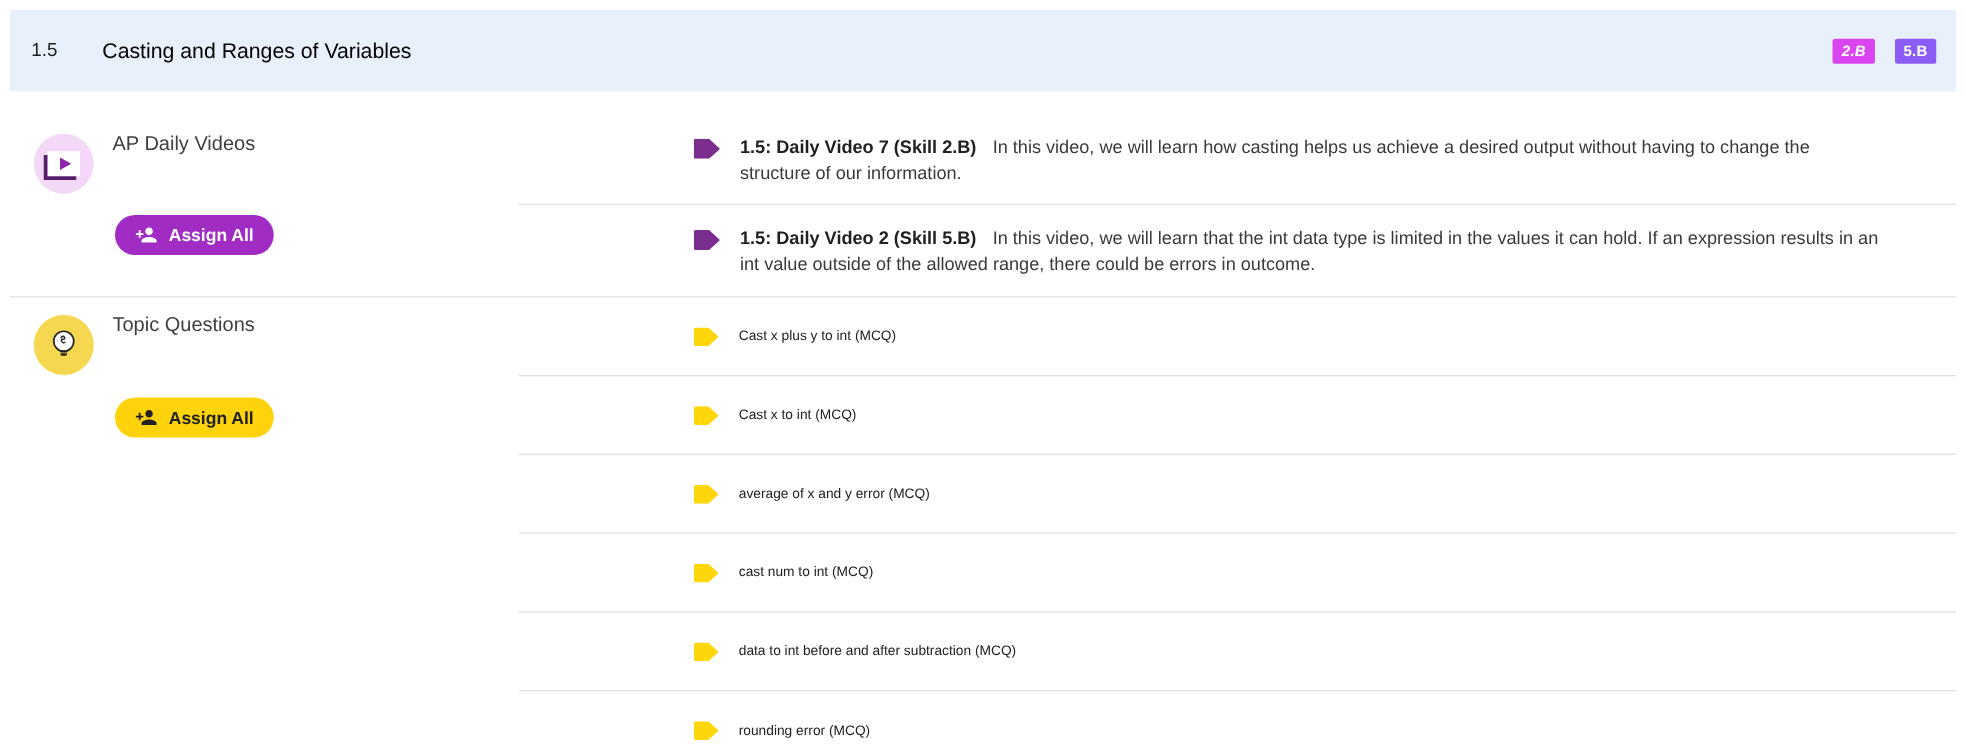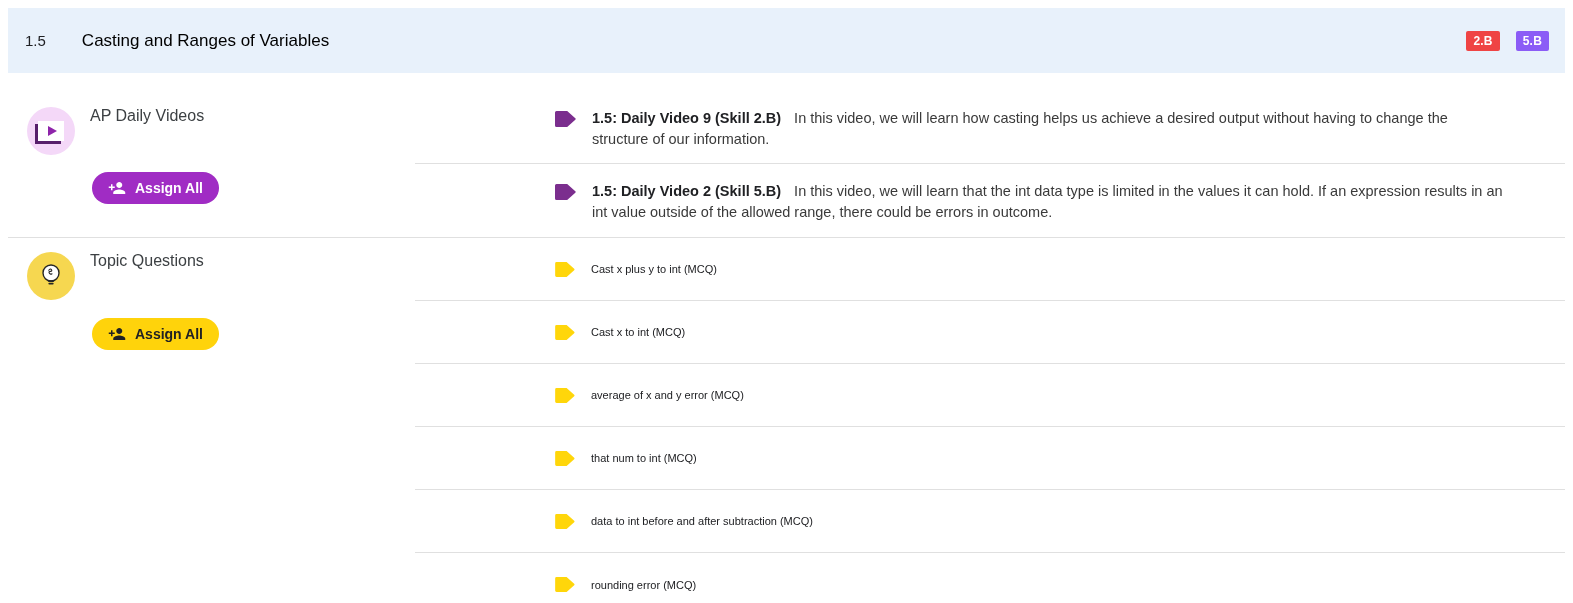"2.B" span.skill-badge { background: #ef4444 -> #d946ef; font-style: none -> italic }
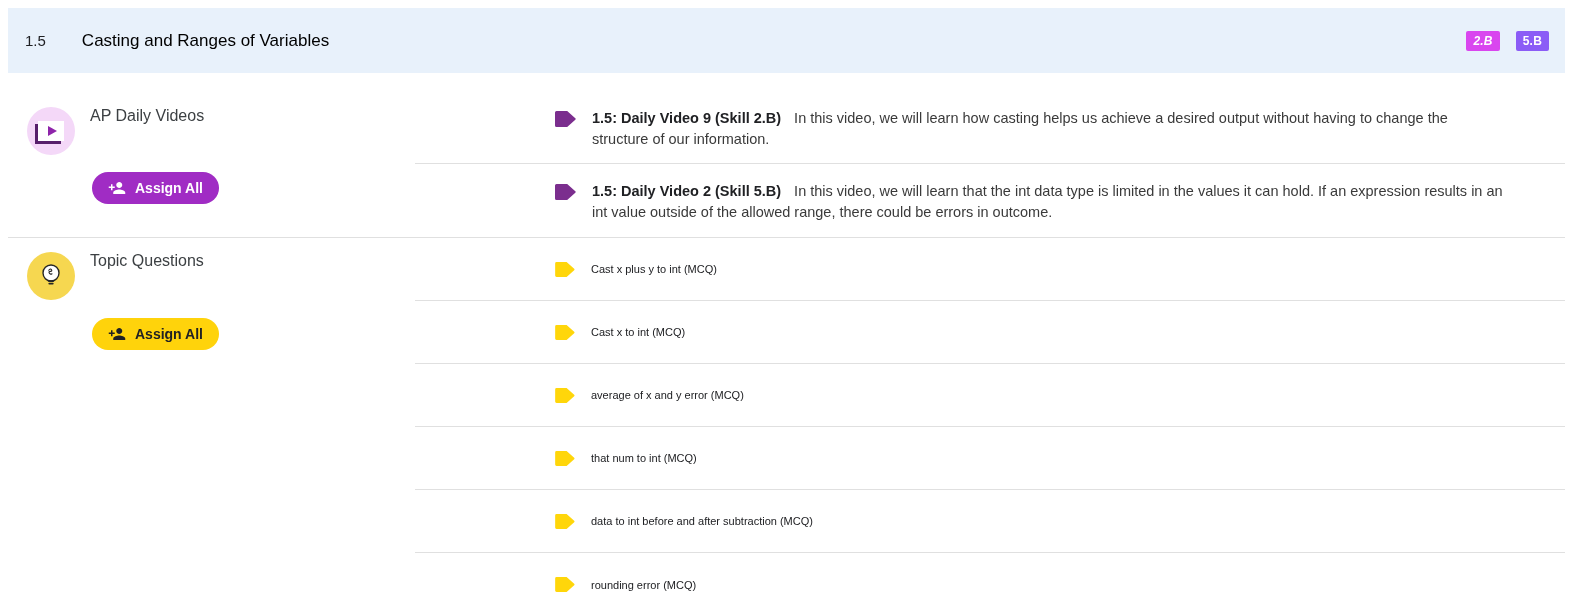"1.5: Daily Video 9 (Skill" span.vtitle { text: 9 -> 7 }
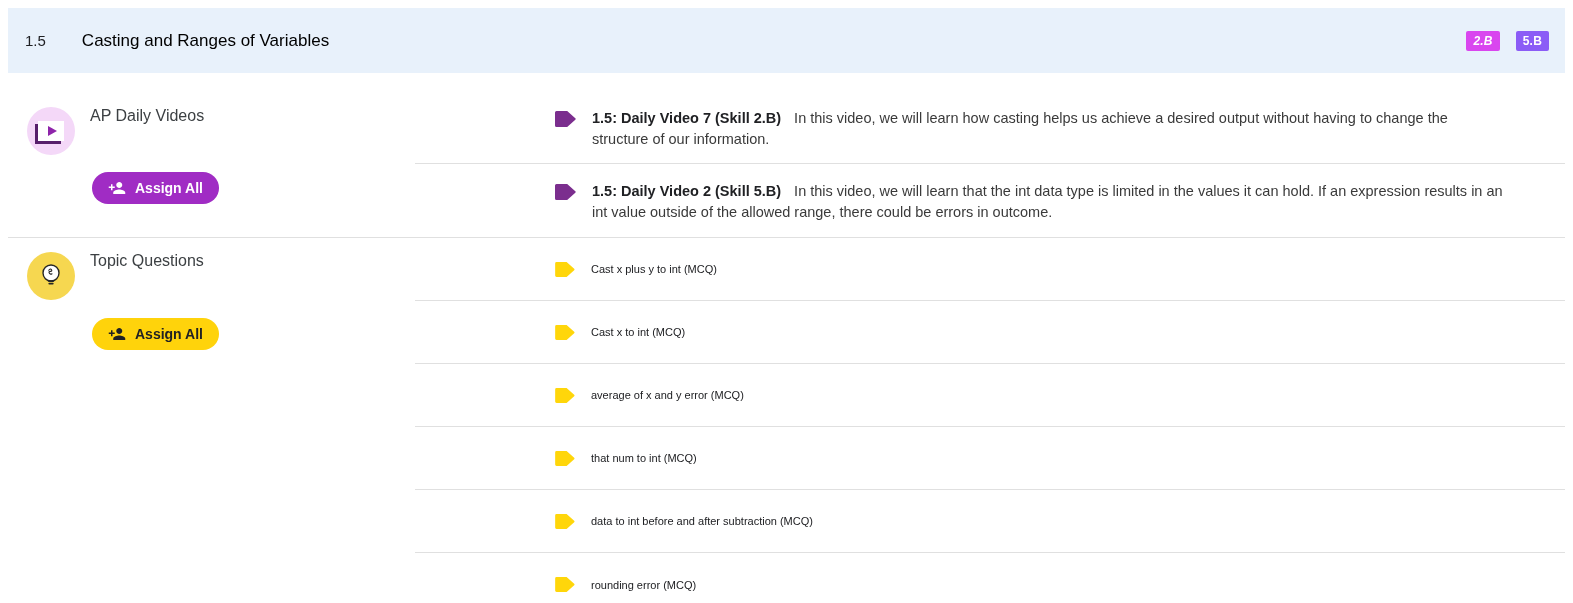"that num to int (MCQ)" span.question-label { text: that -> cast }
